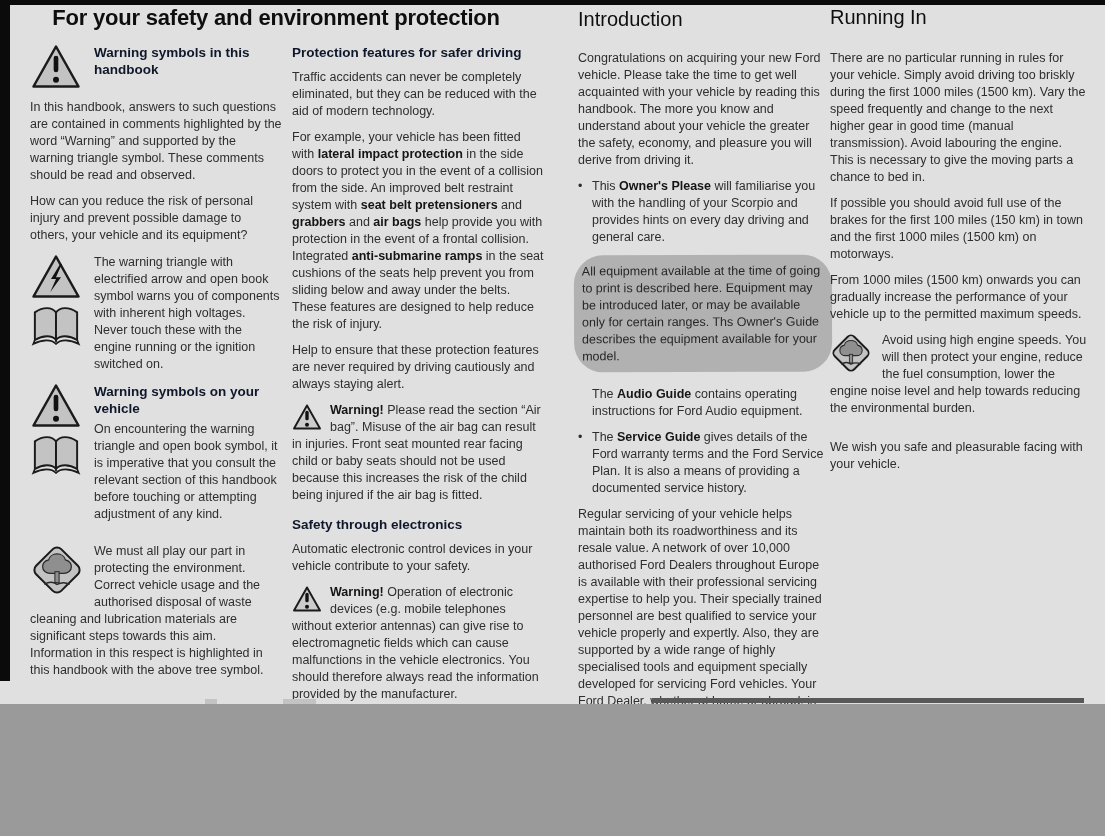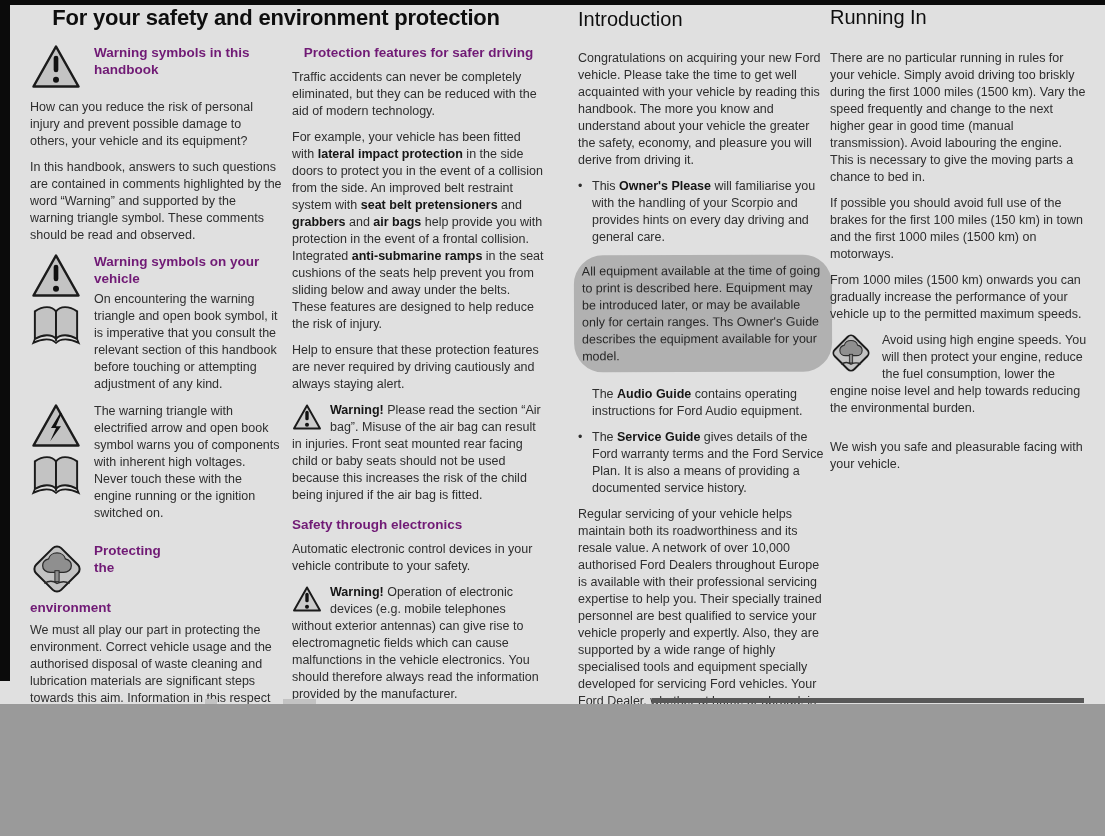"Warning symbols in this handbook" h3 { color: #701a75 -> #0f172a }
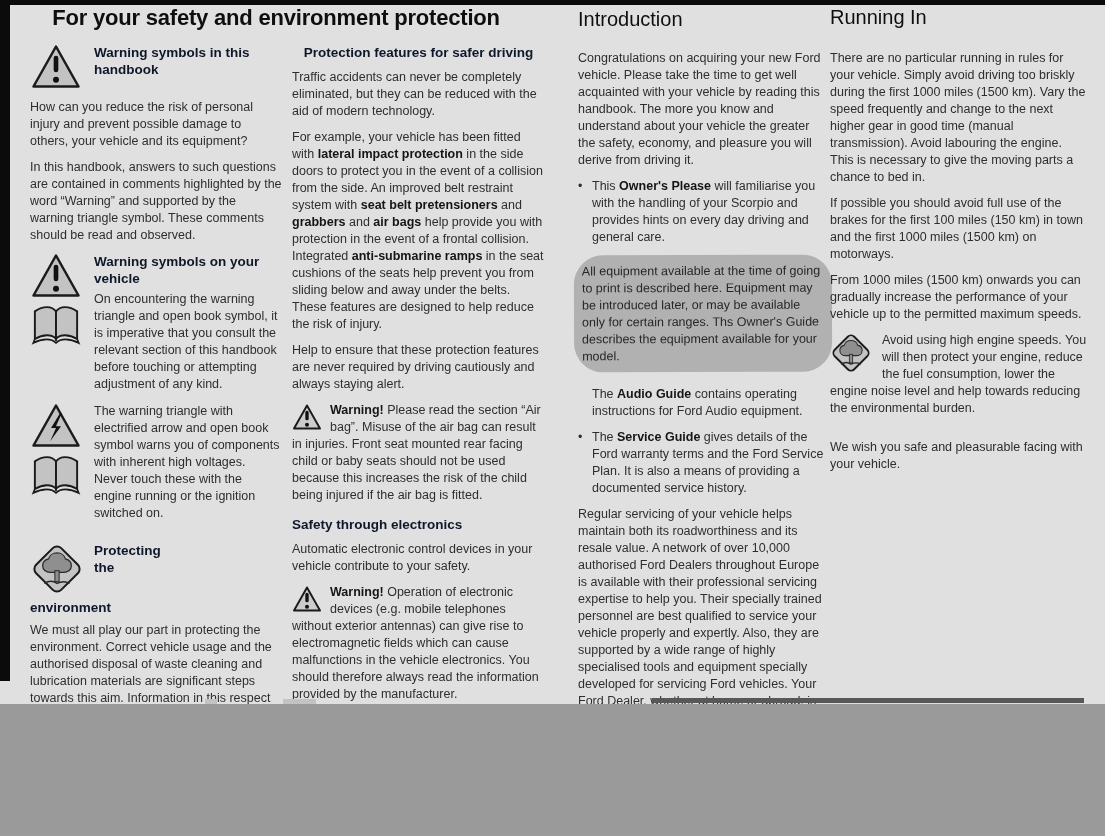"Protection features for safer driving" h3 { text-align: center -> none }
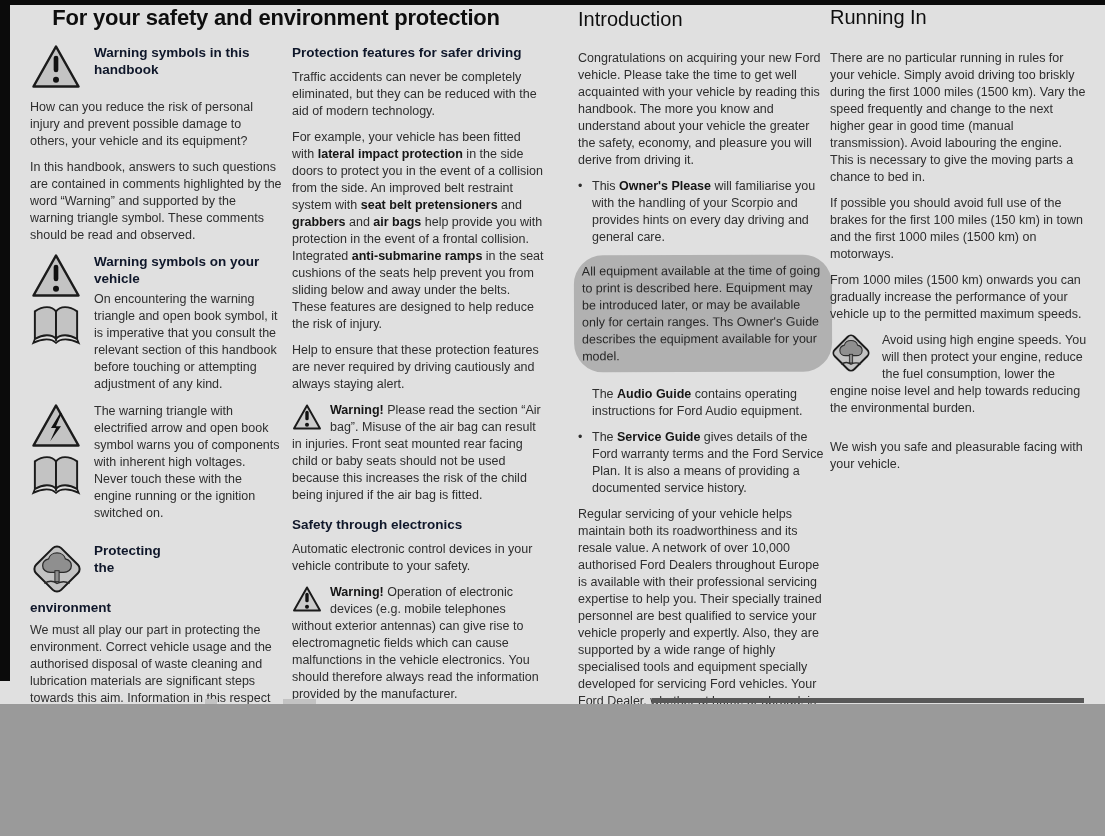"How can you reduce the" p { order: before "In this handbook, answers to" -> after "In this handbook, answers to" }
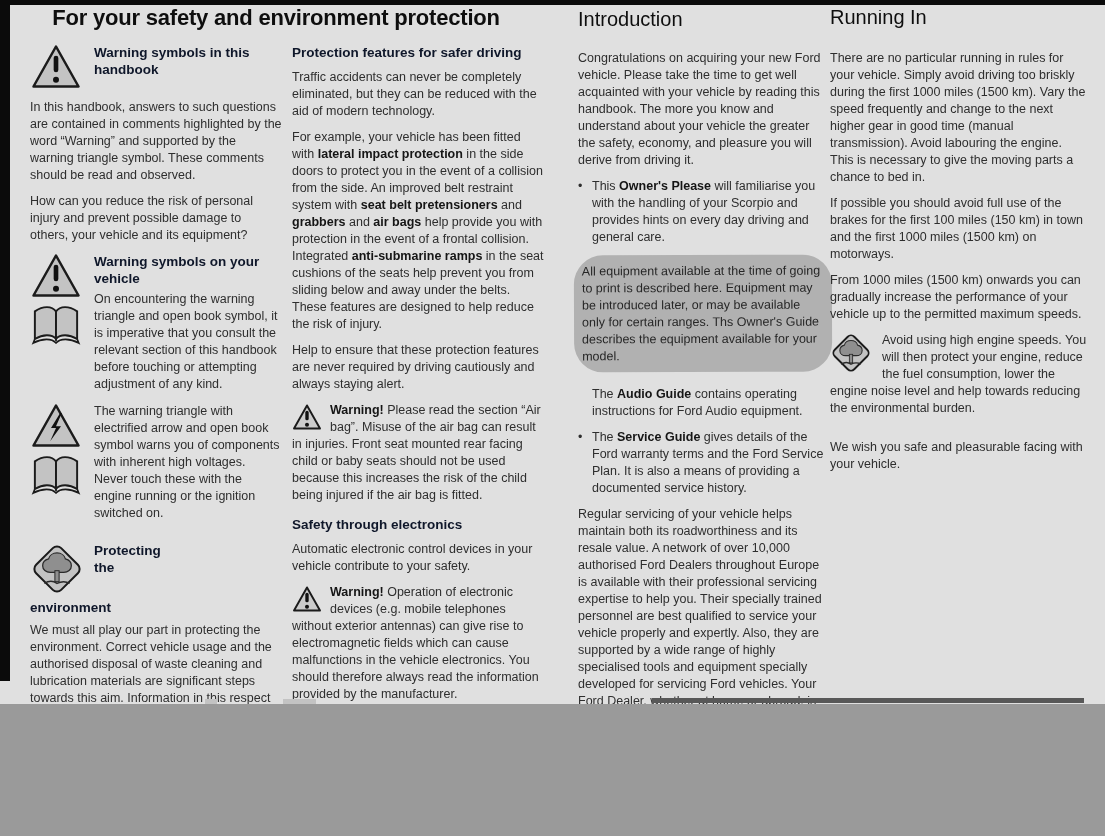"Warning symbols on your vehicle" div.iconrow { order: before "The warning triangle with electrified" -> after "The warning triangle with electrified" }
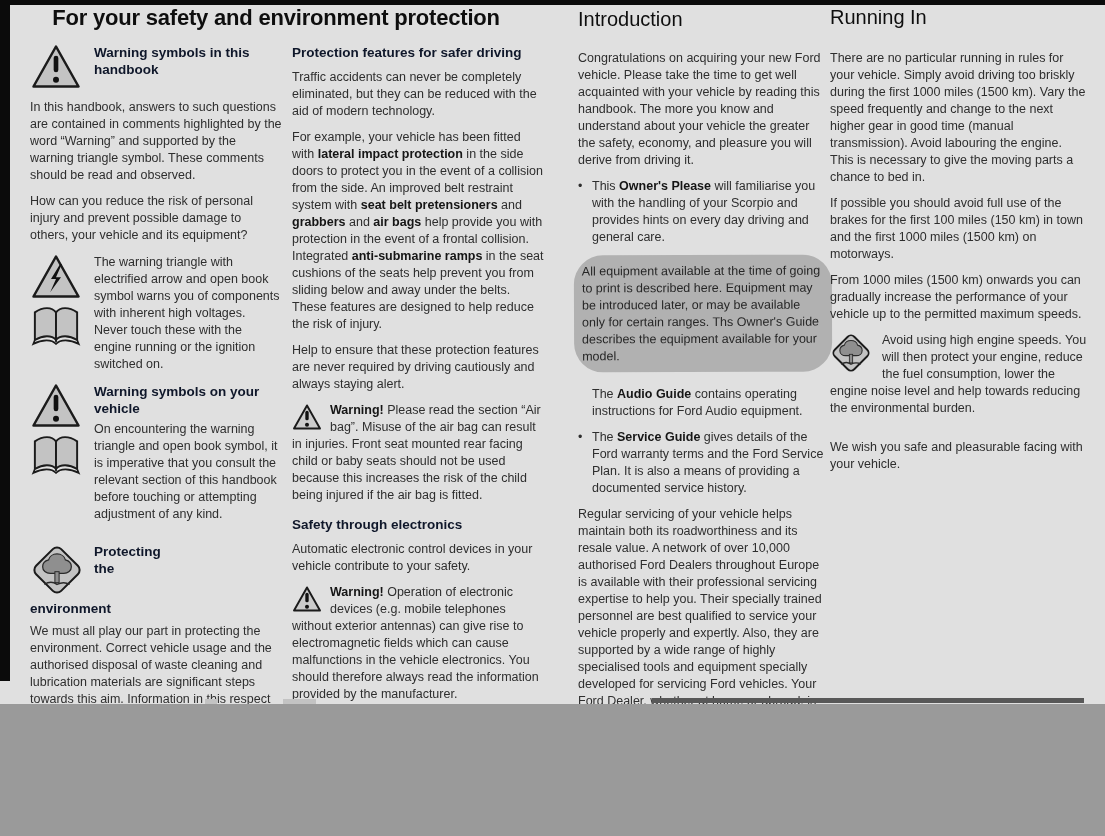"Protecting the environment" h3.narrow { html: <h3>Protecting the environment</h3> -> none }
